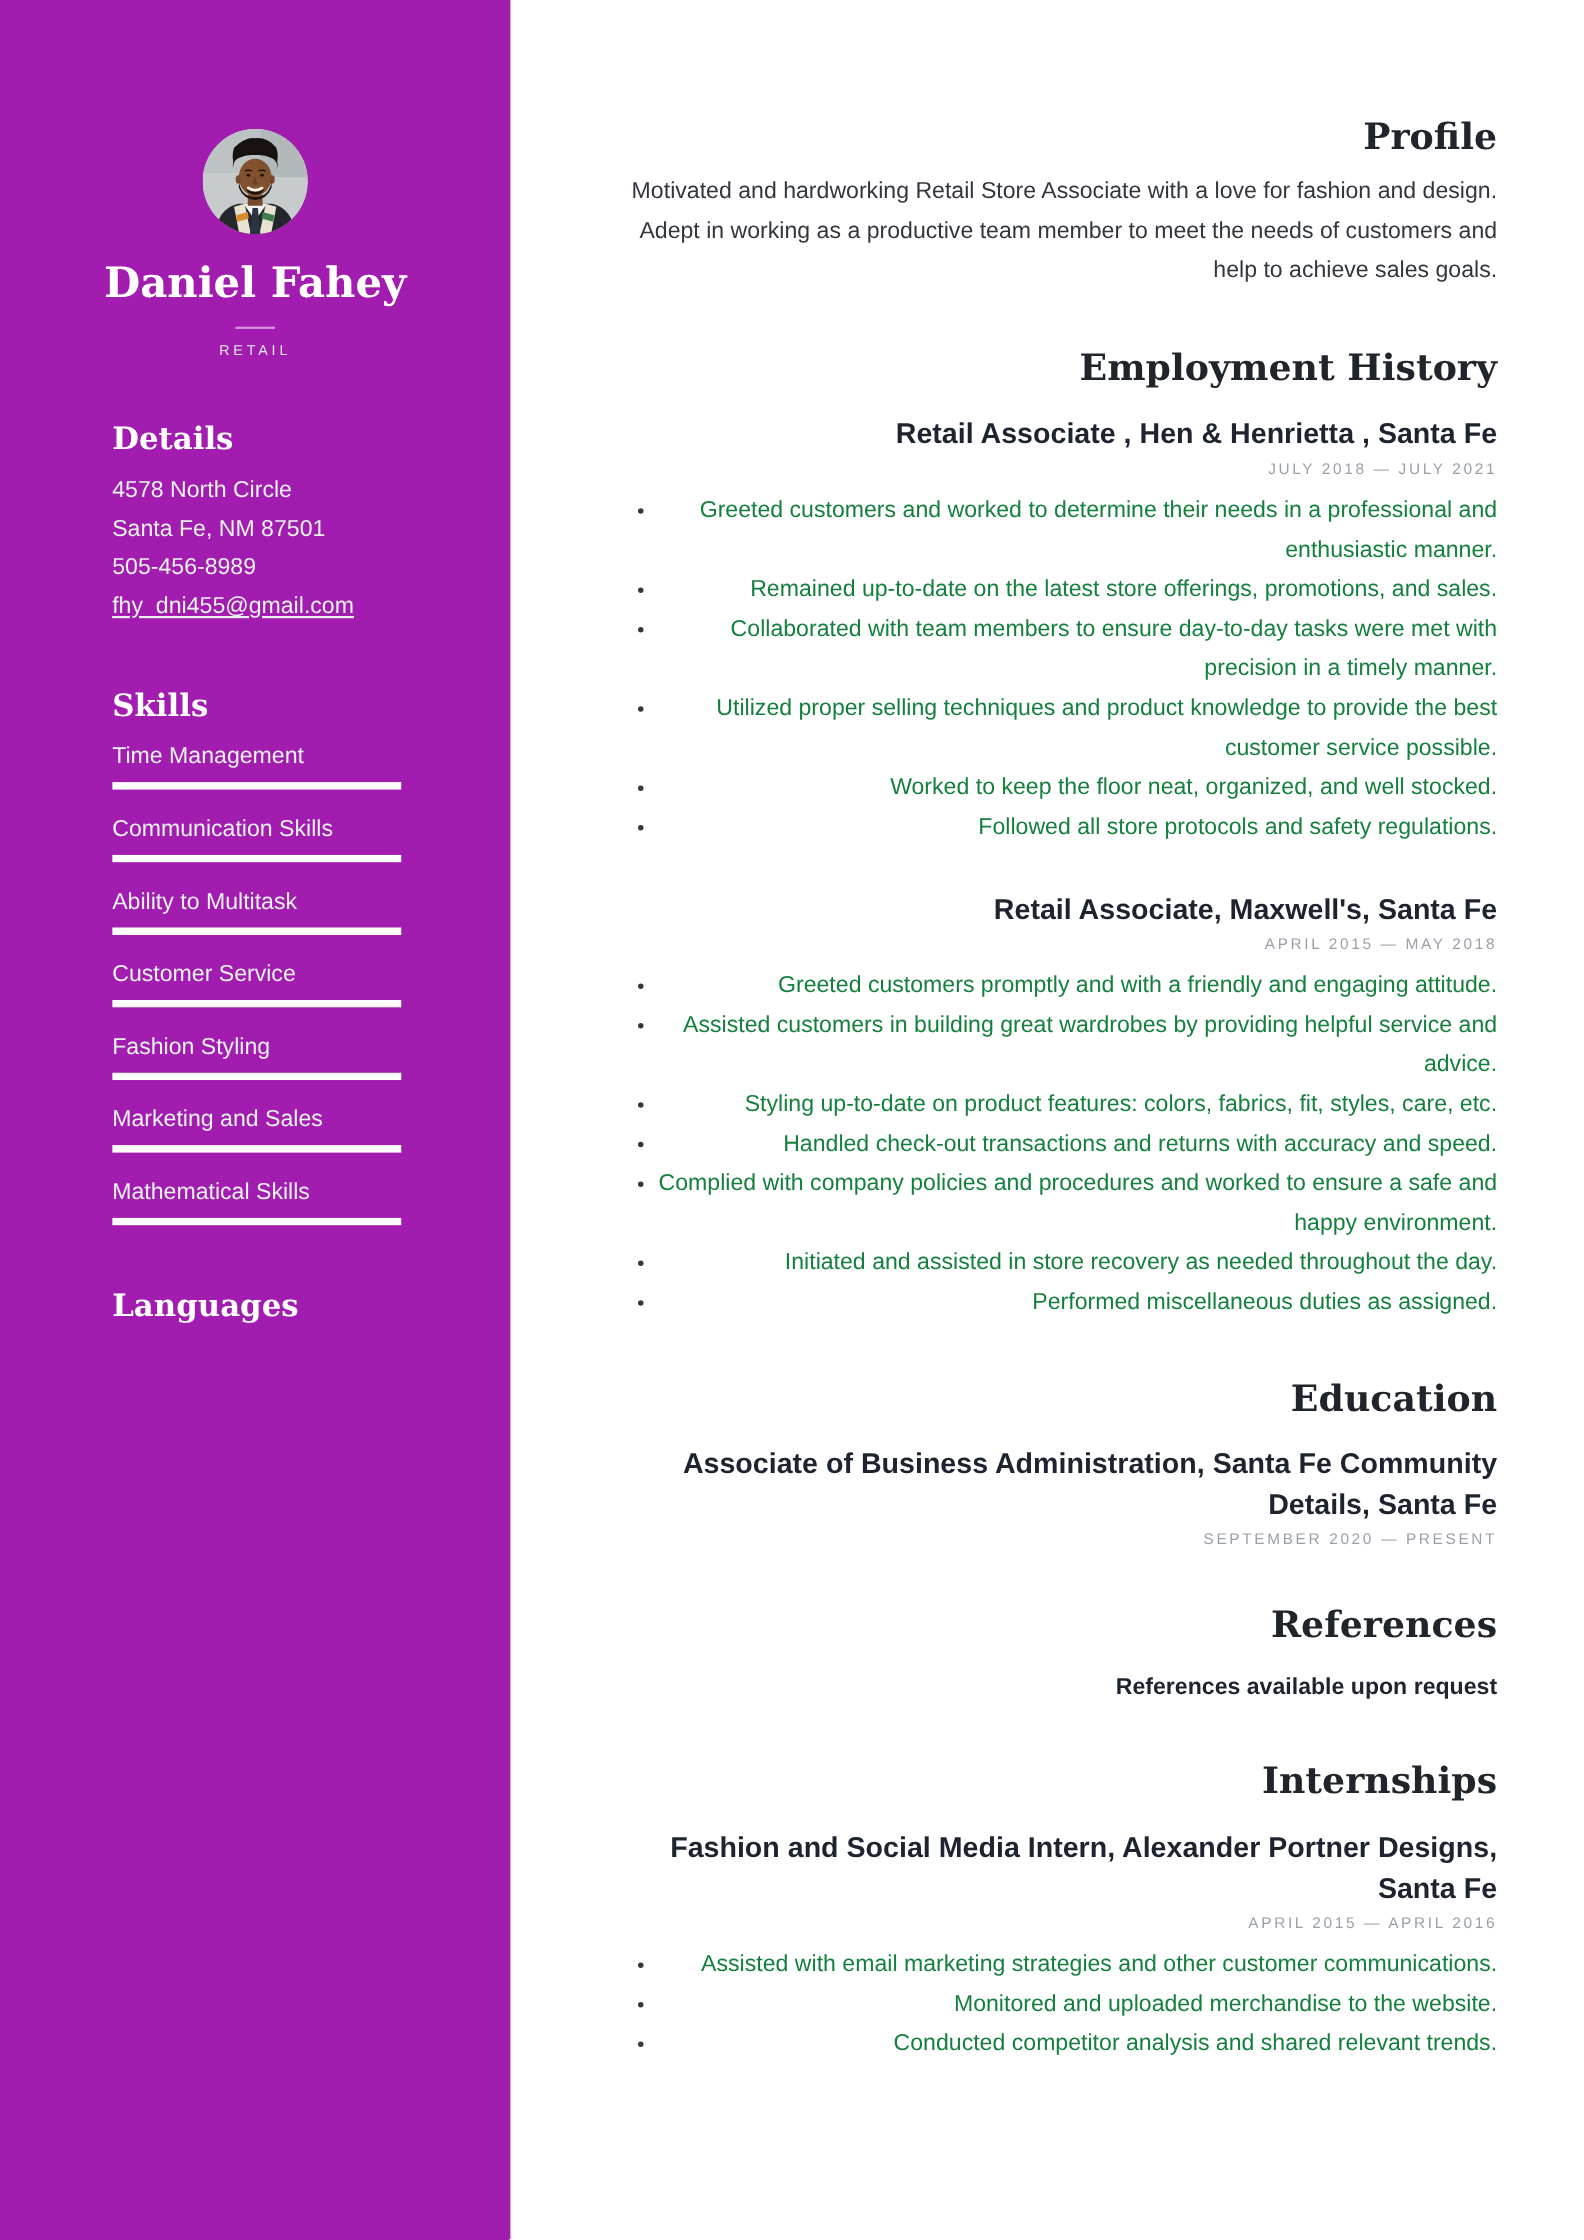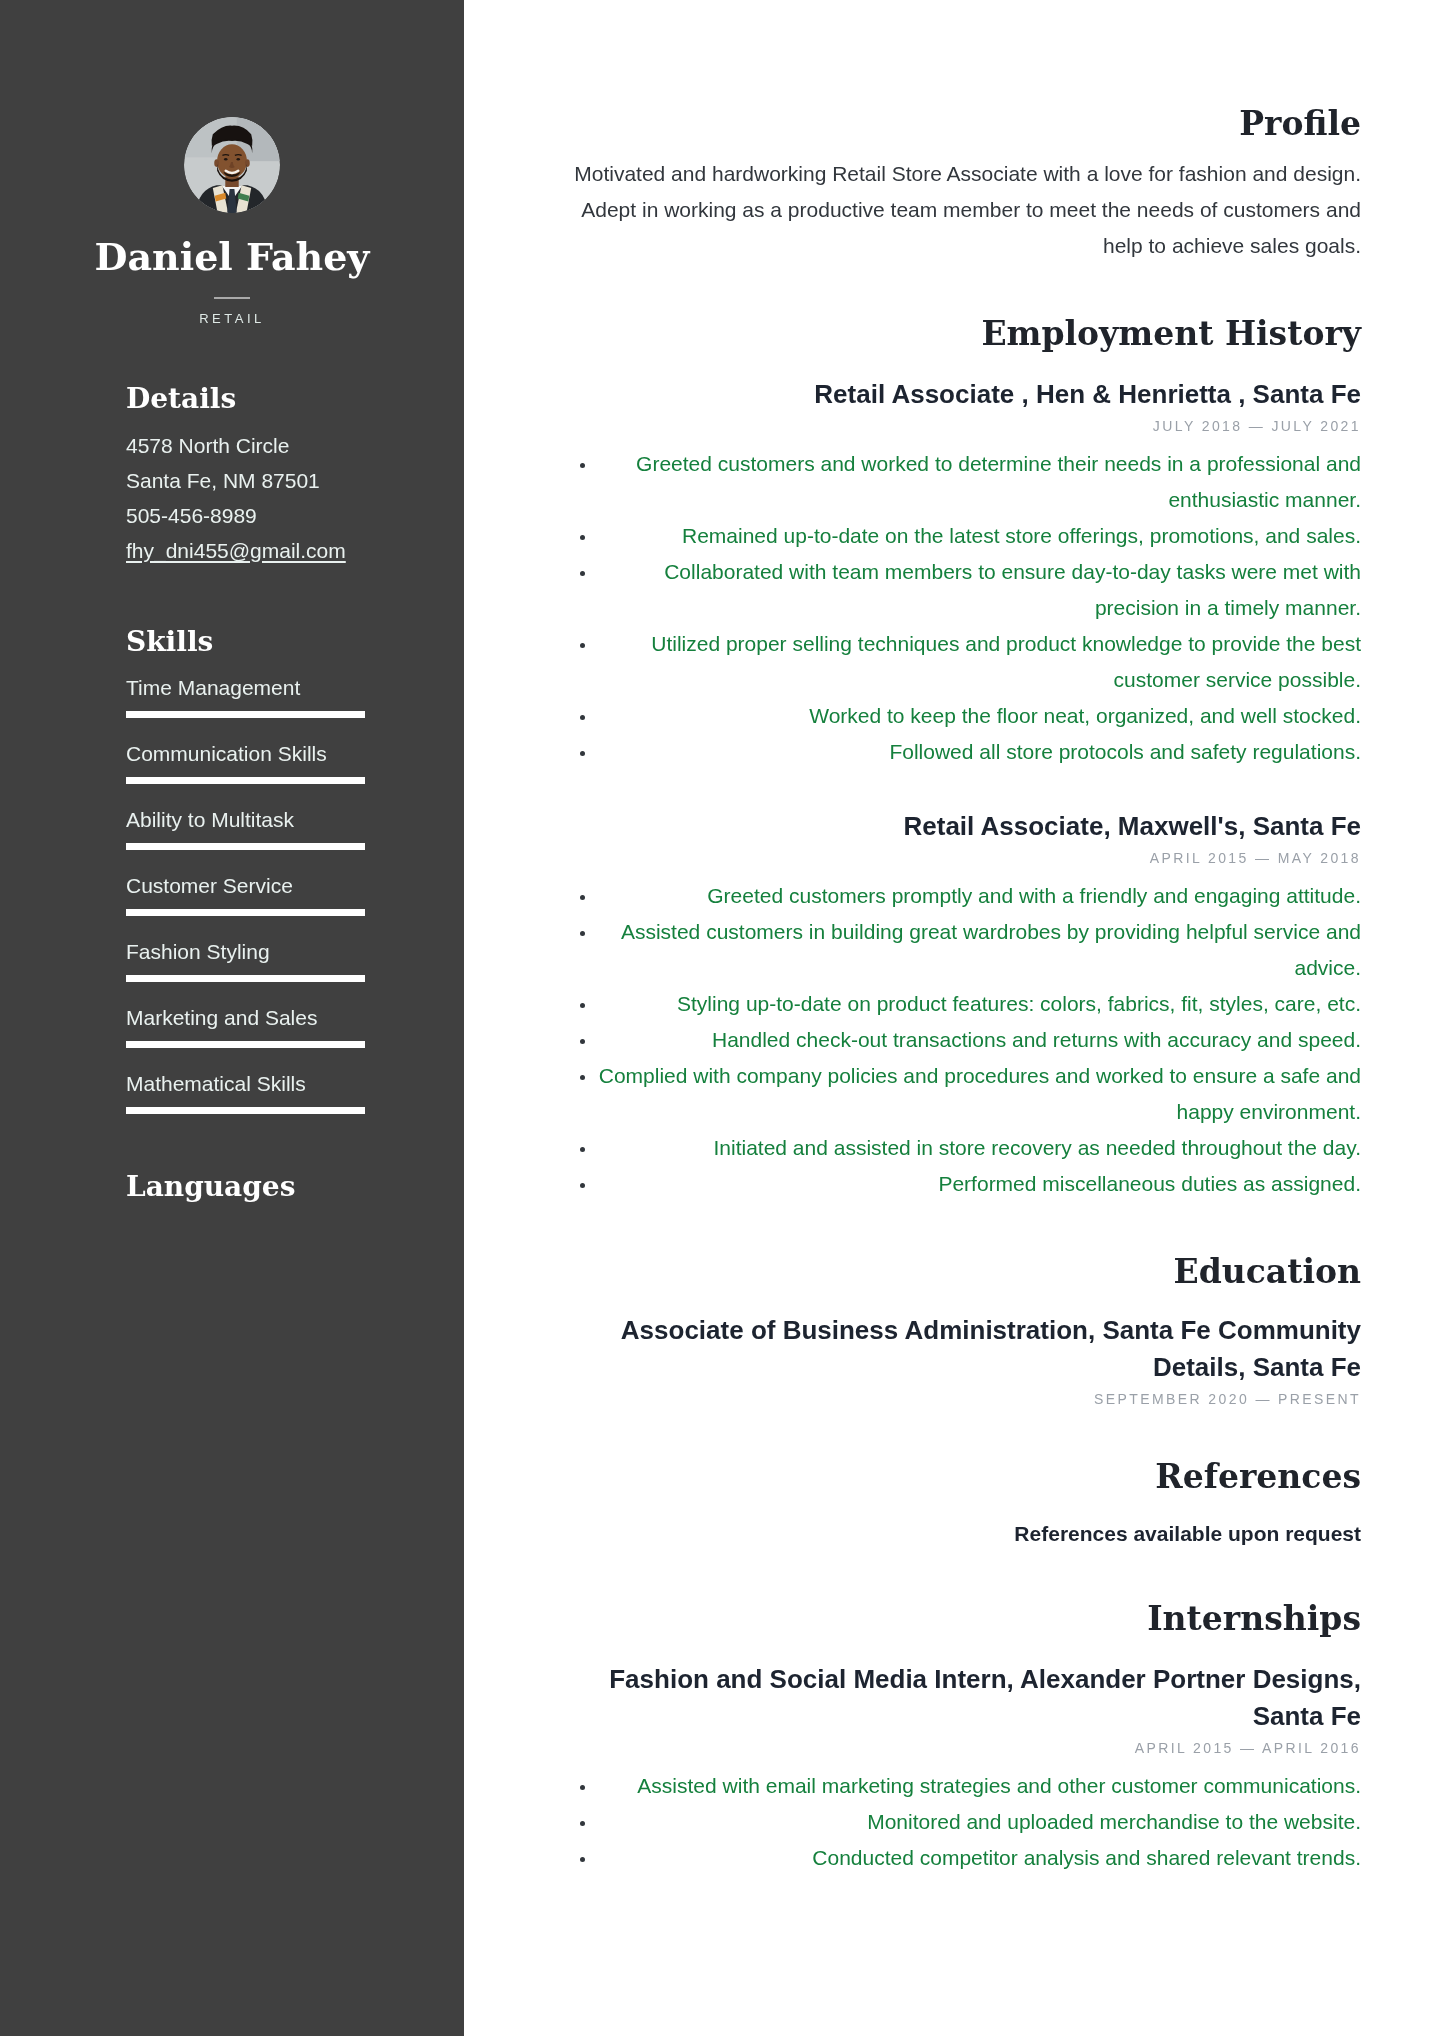"Daniel Fahey" .sidebar { background: #404040 -> #a21caf }
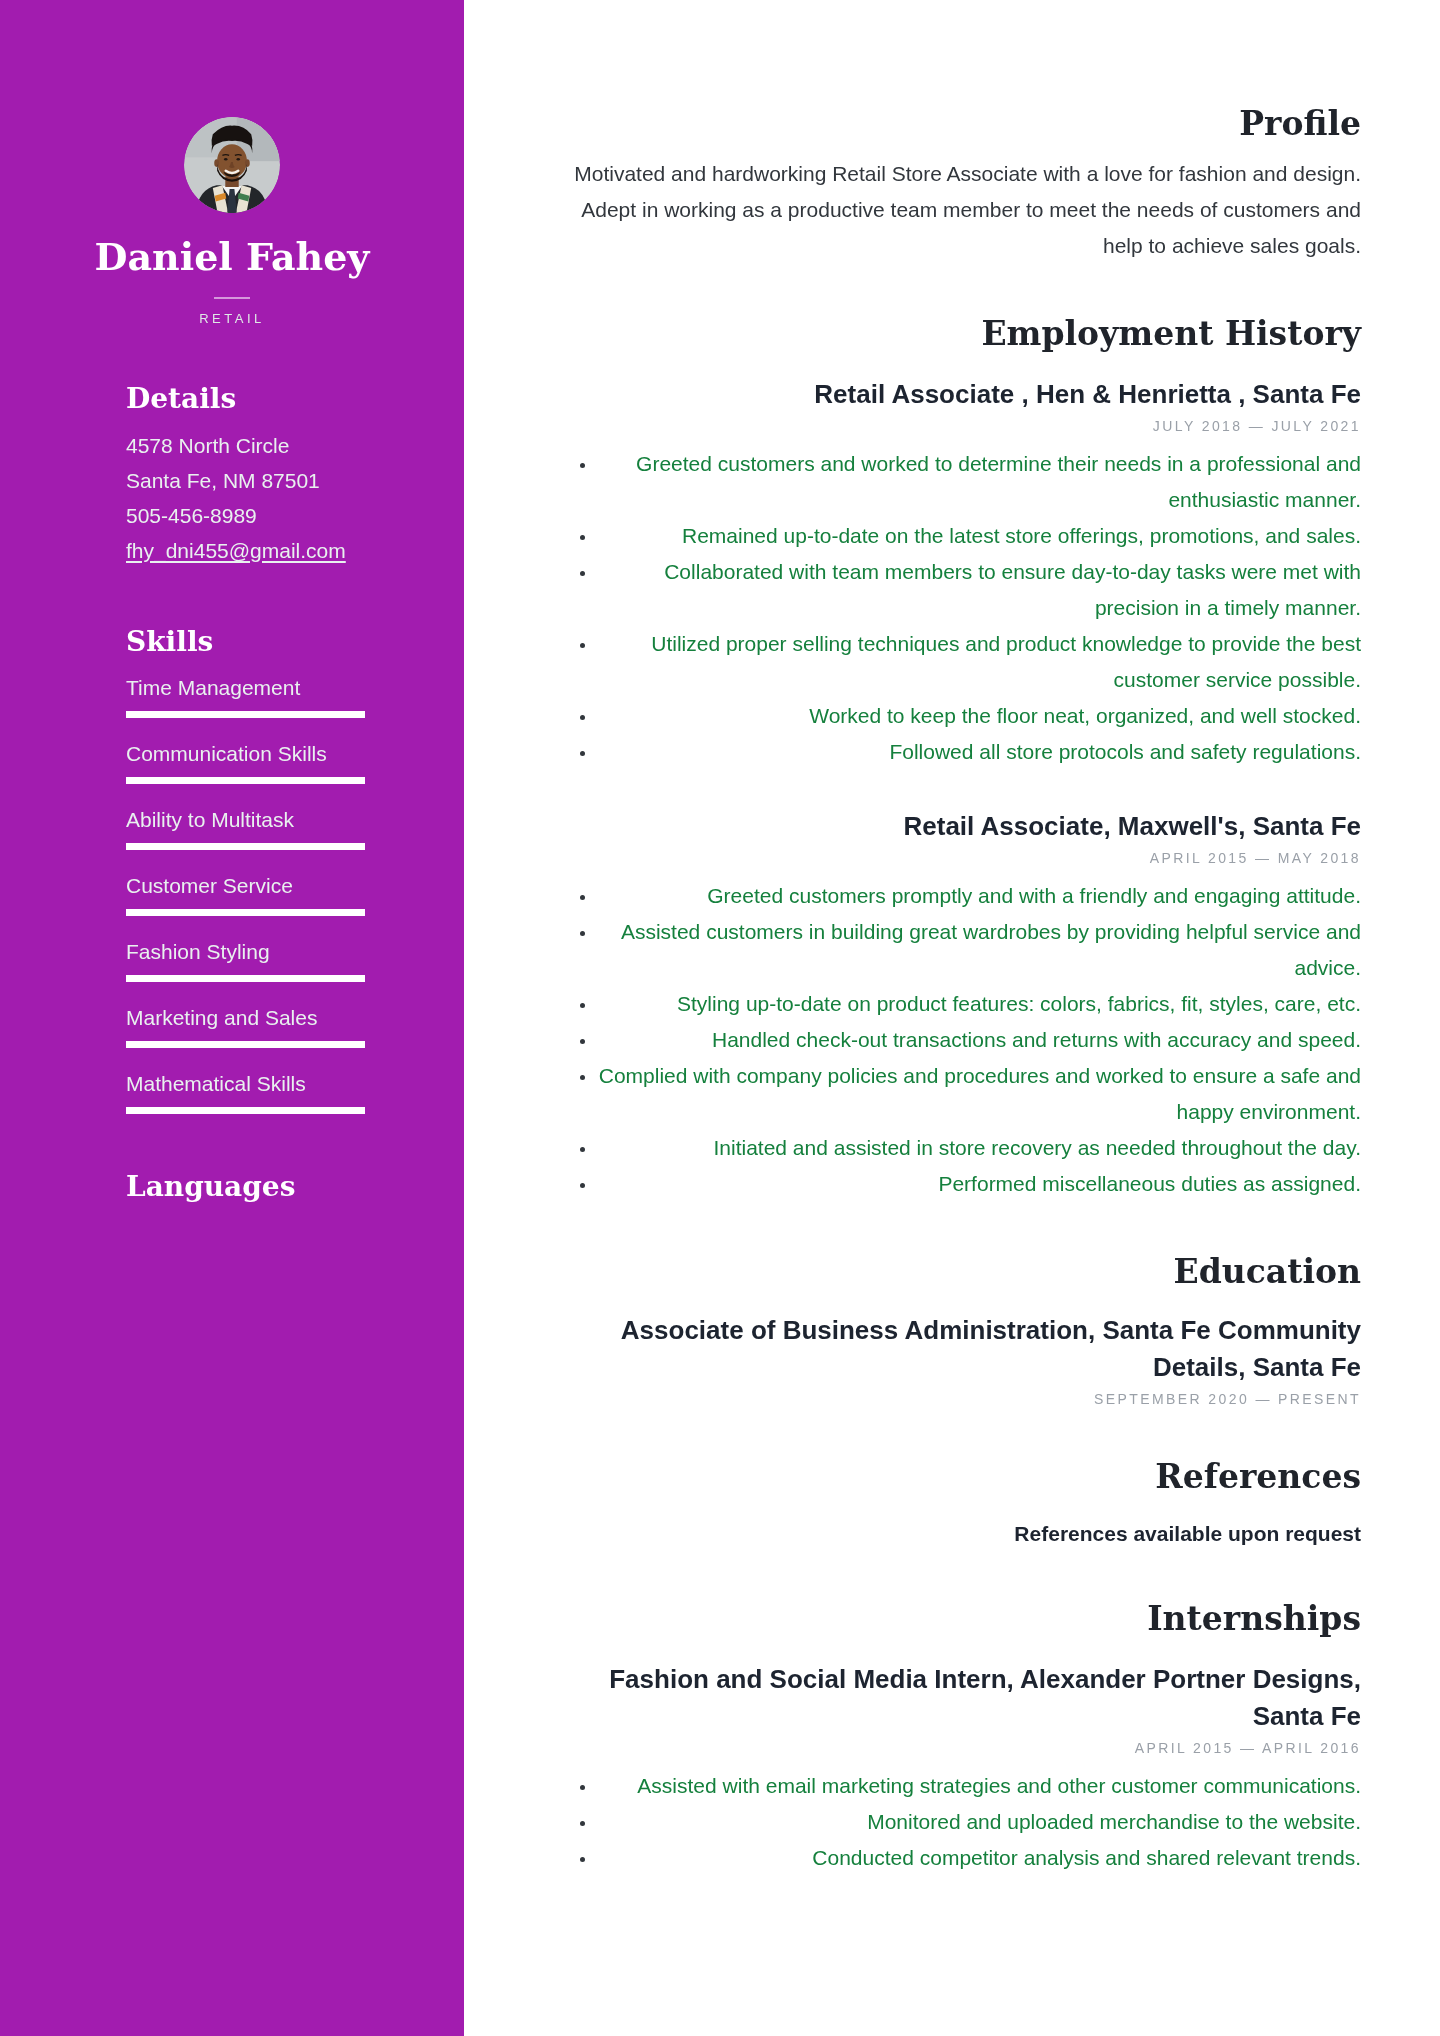"Details" .side-body { margin-left: 24px -> none }
